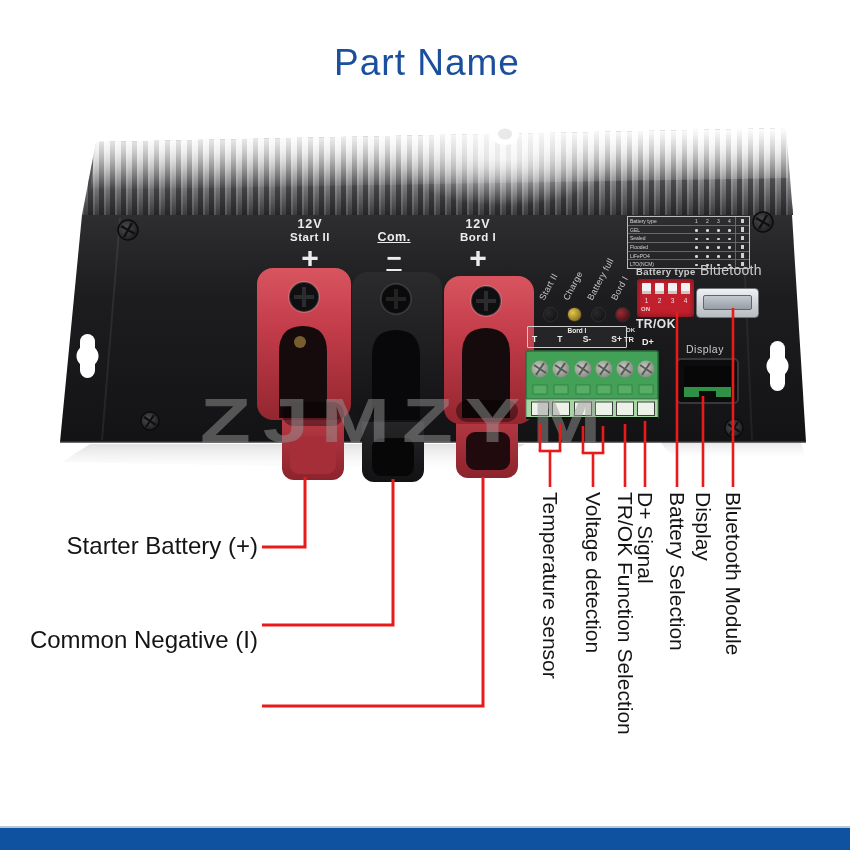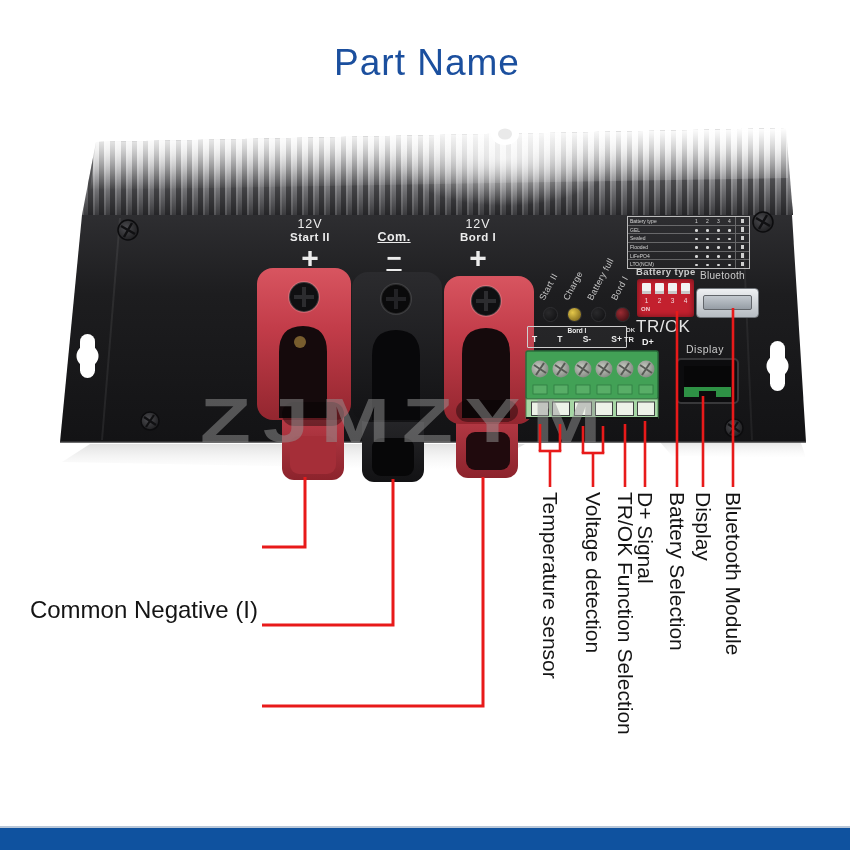"12V" .tlabel .volt { font-weight: normal -> bold }
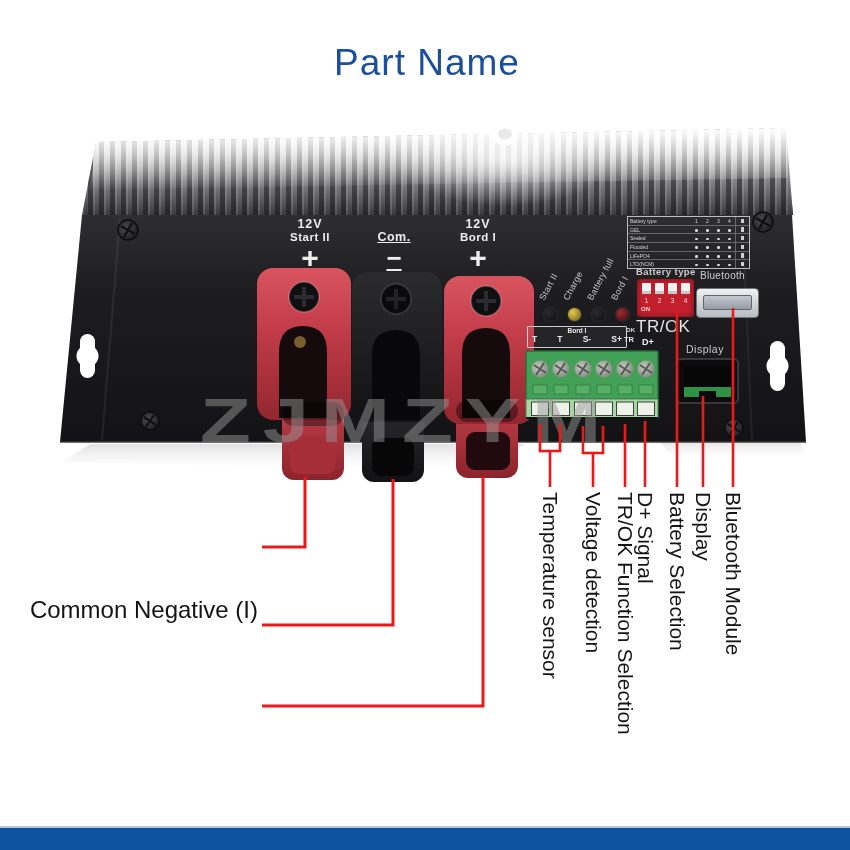"Bluetooth" #bt-label { font-size: 10px -> 14px; top: 270px -> 262px }
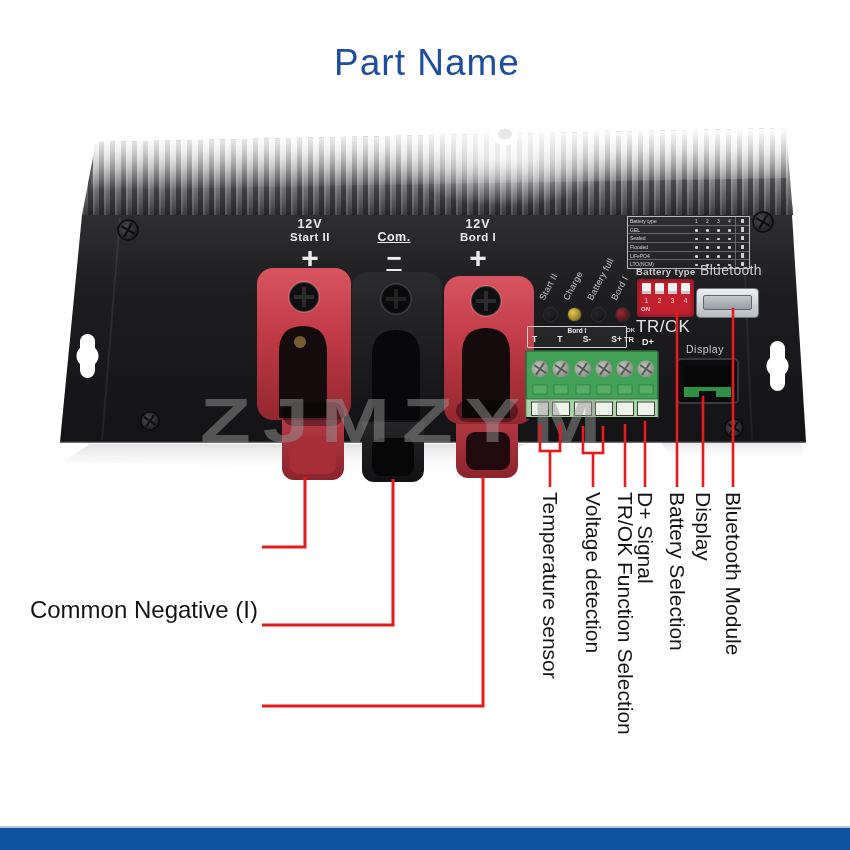"TR/OK" #trok { font-size: 17px -> 12px; font-weight: normal -> bold }
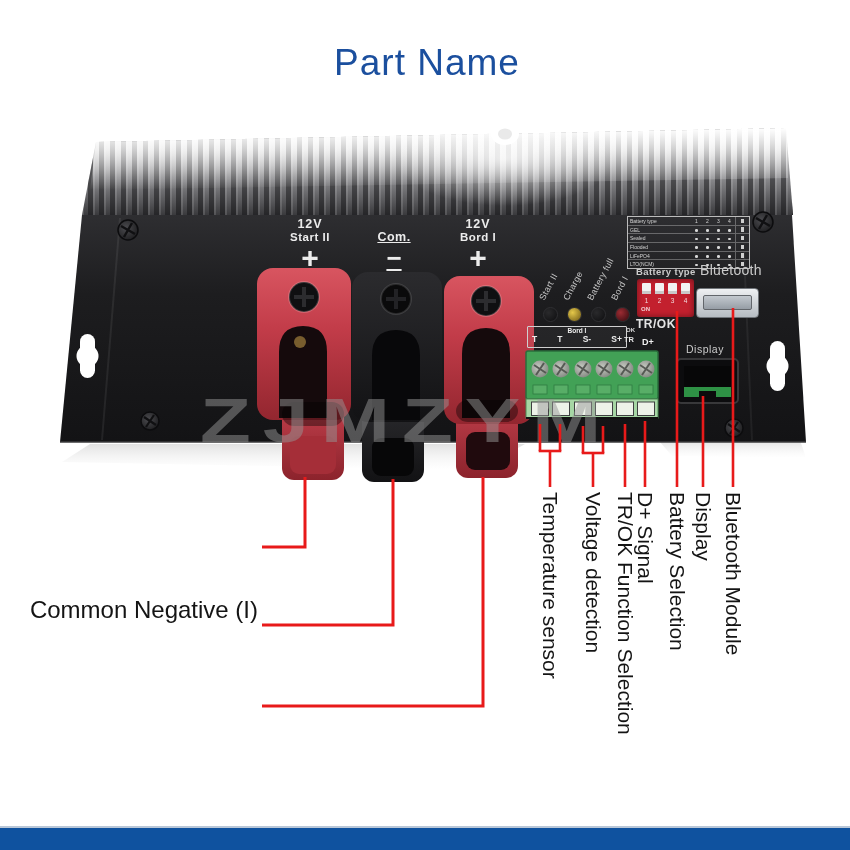"Starter Battery (+)" div.abs { html: none -> <div>Starter Battery (+)</div> }
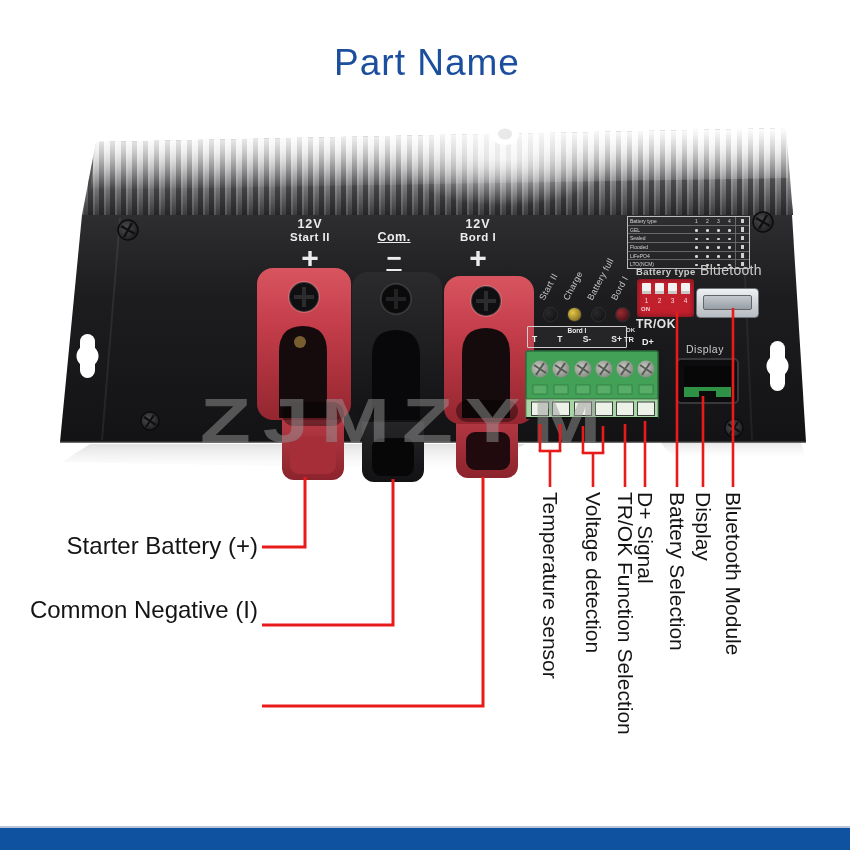"Common Negative (I)" div.abs { top: 596px -> 626px }
